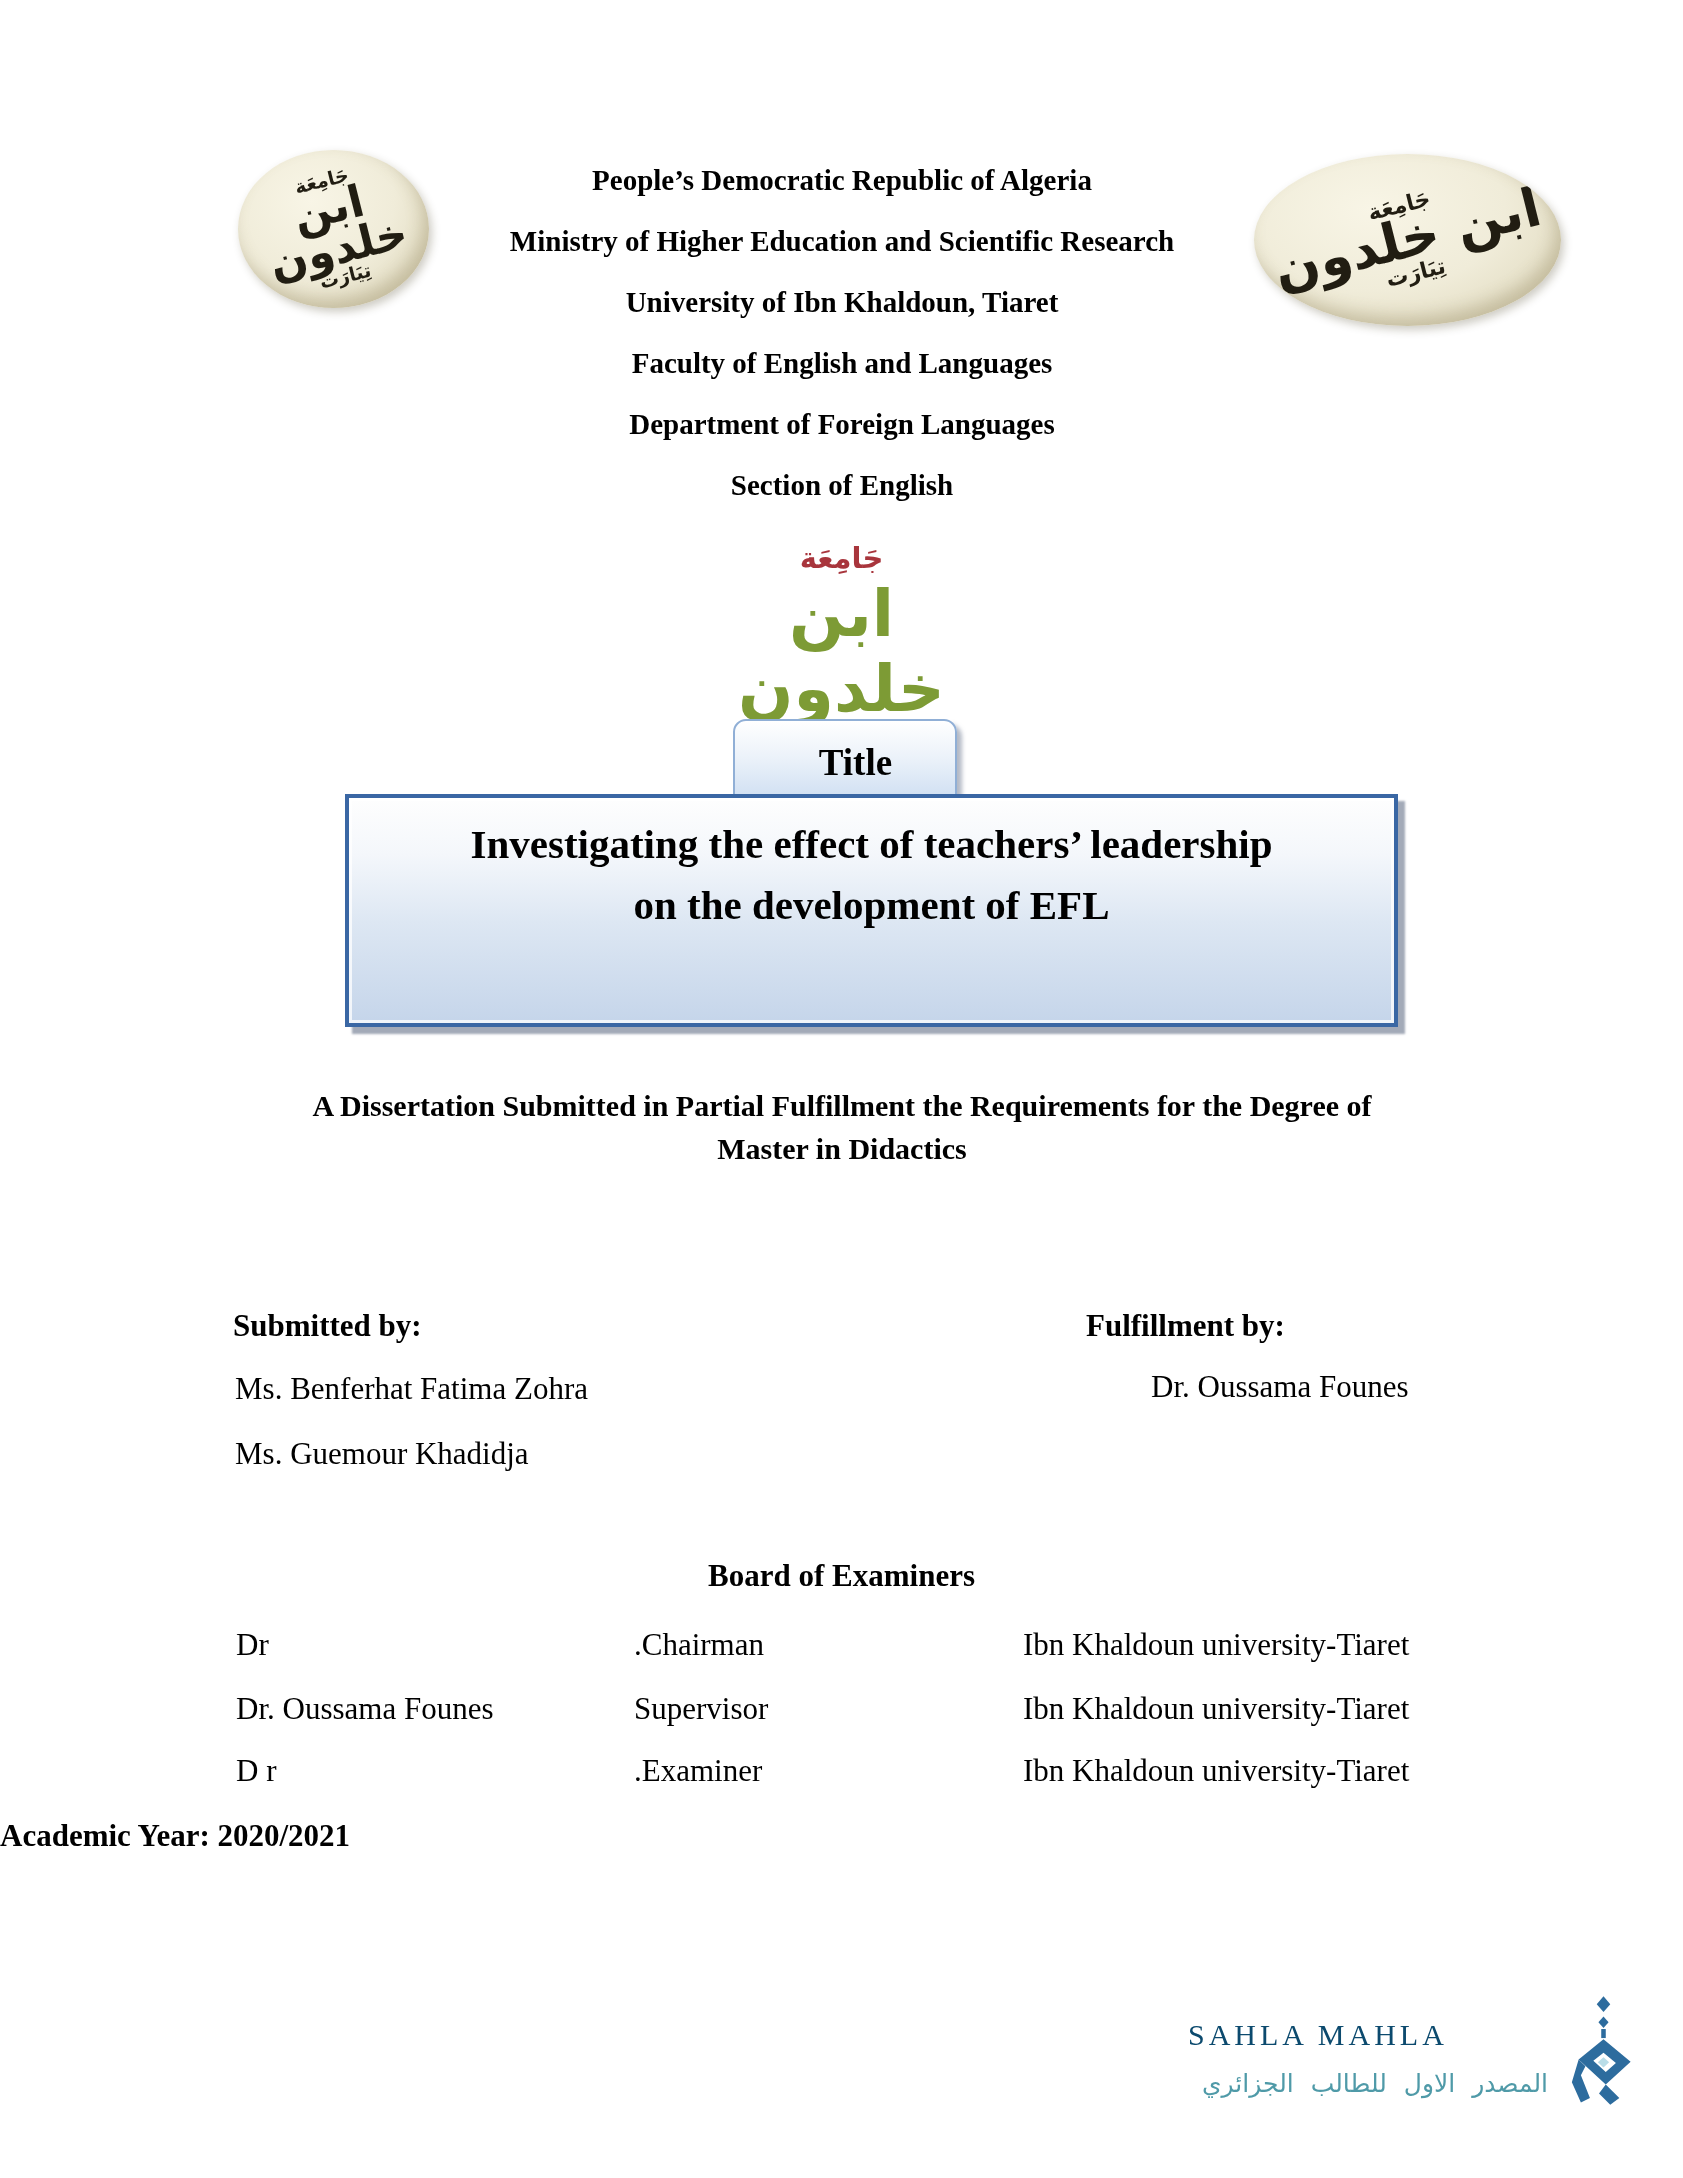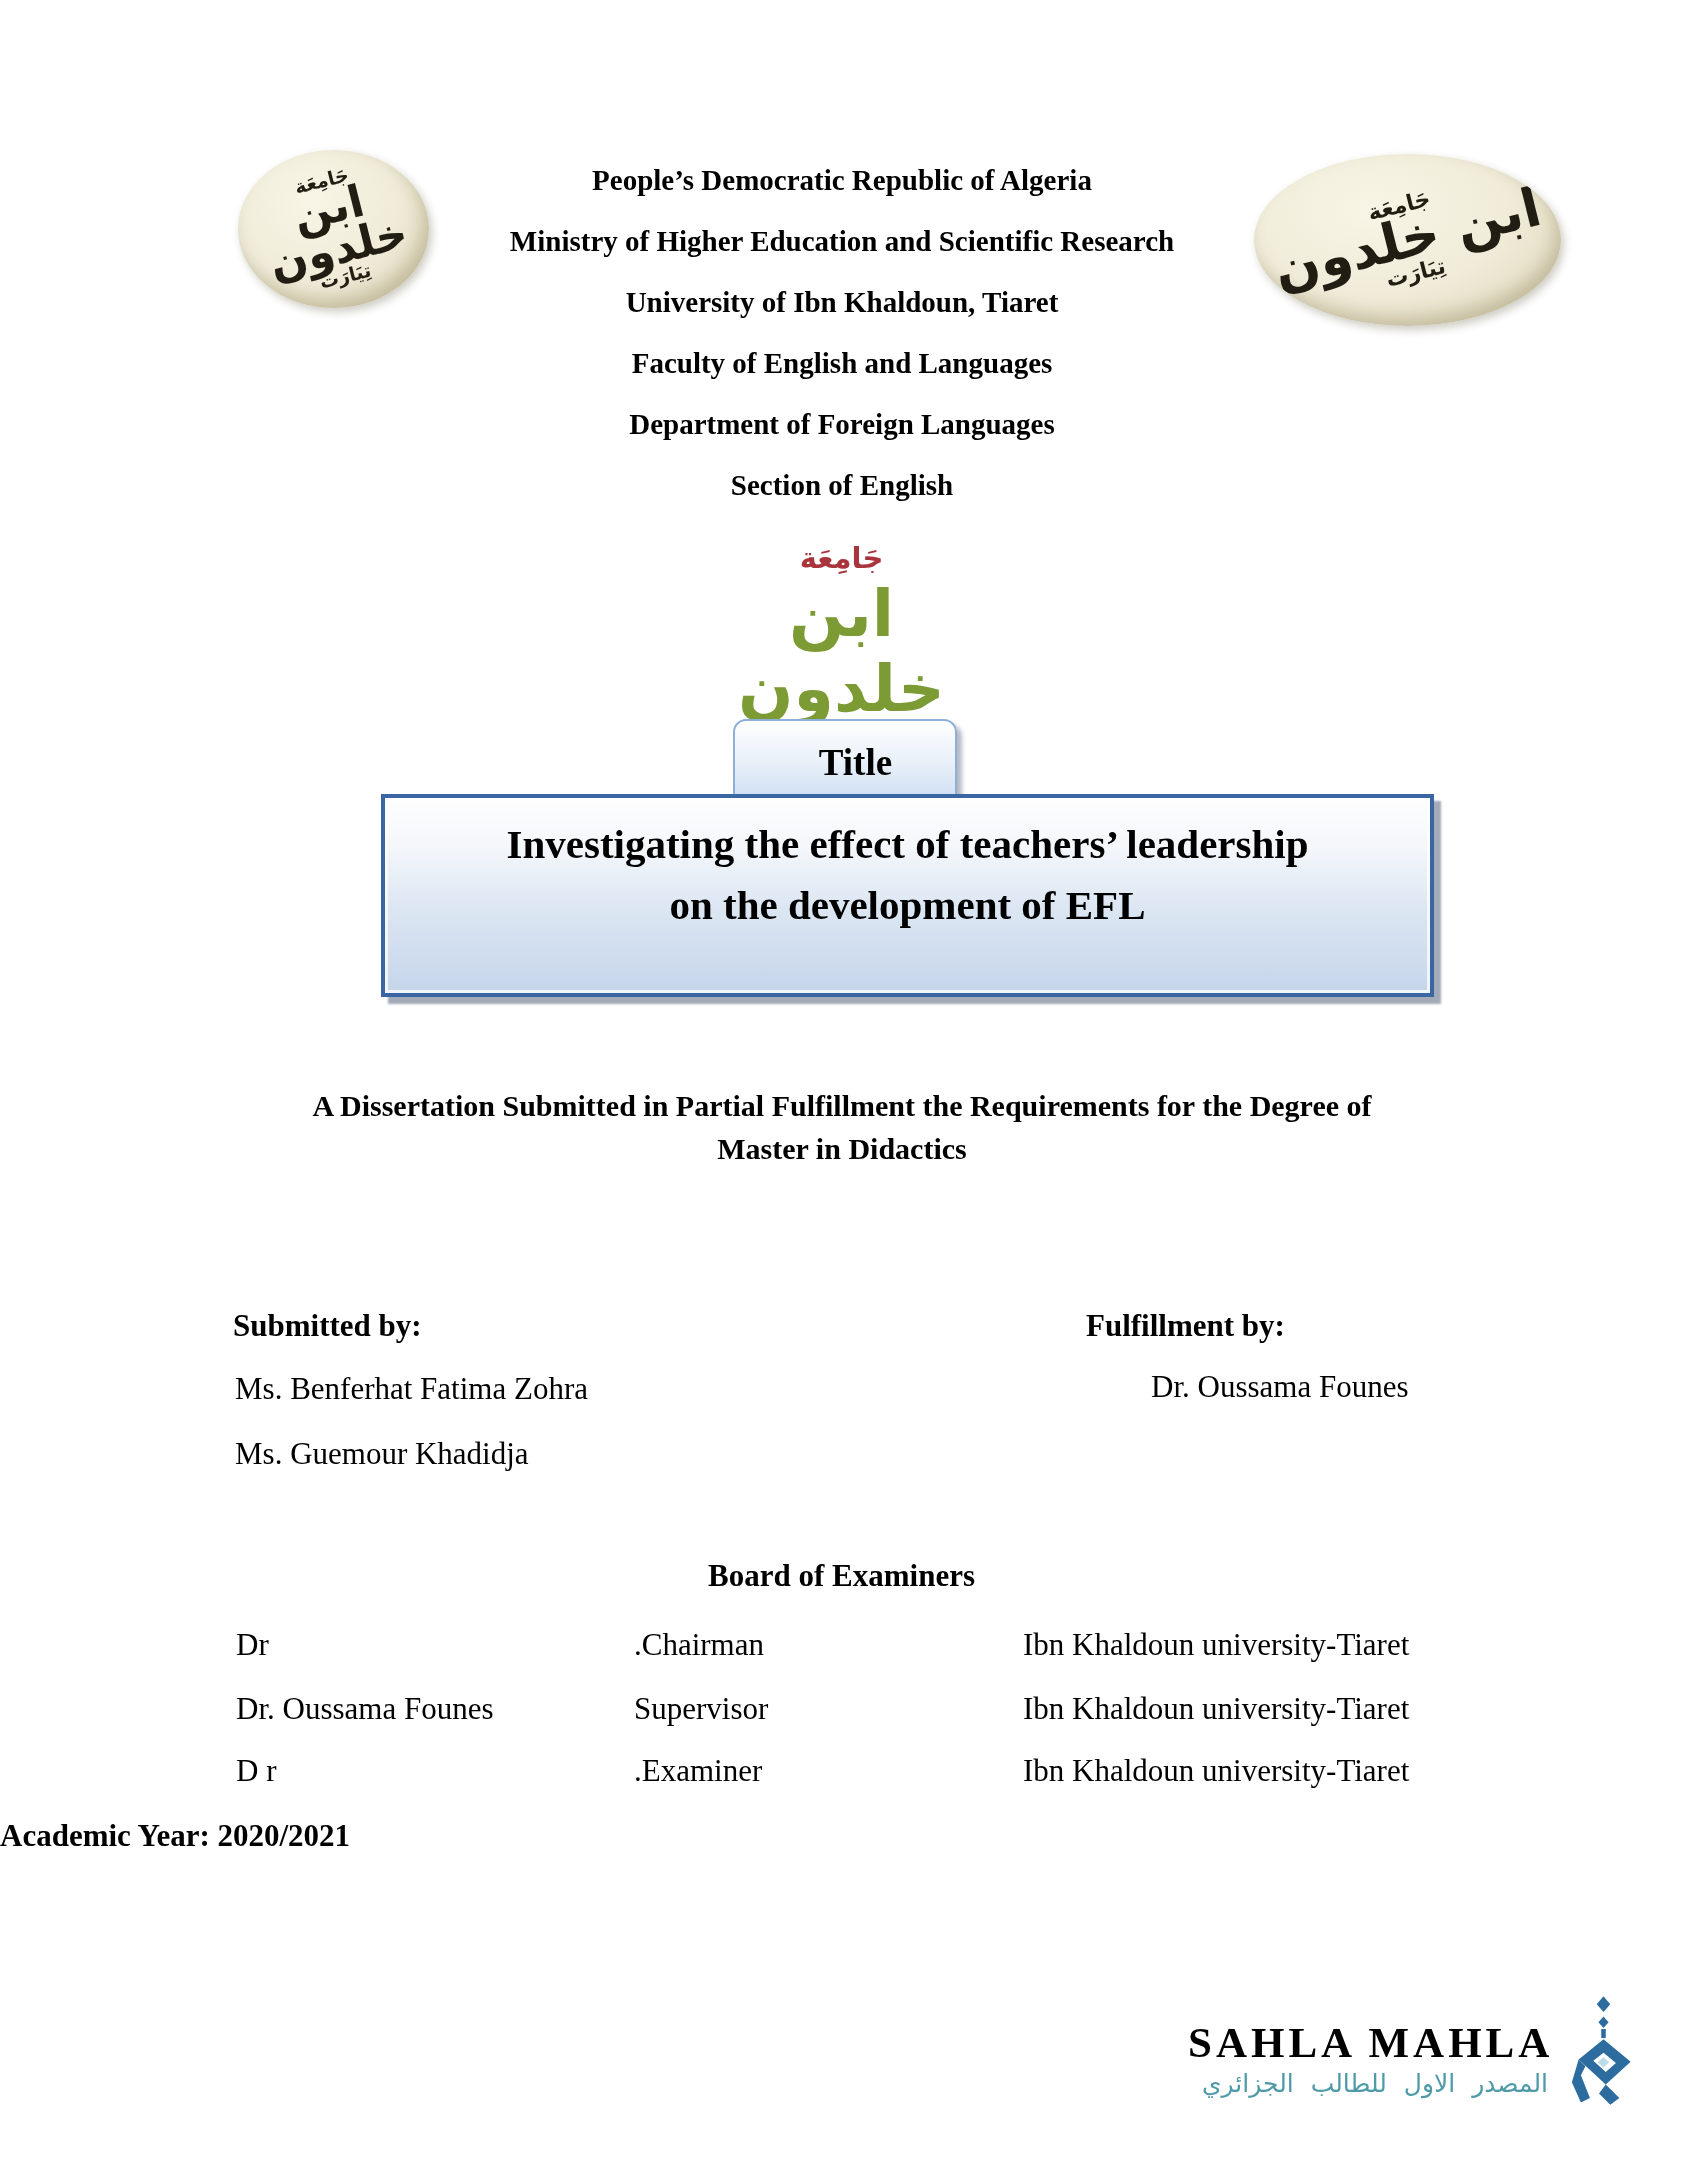"Investigating the effect of teachers’" .title-box { height: 203px -> 233px; margin-left: 36px -> none }
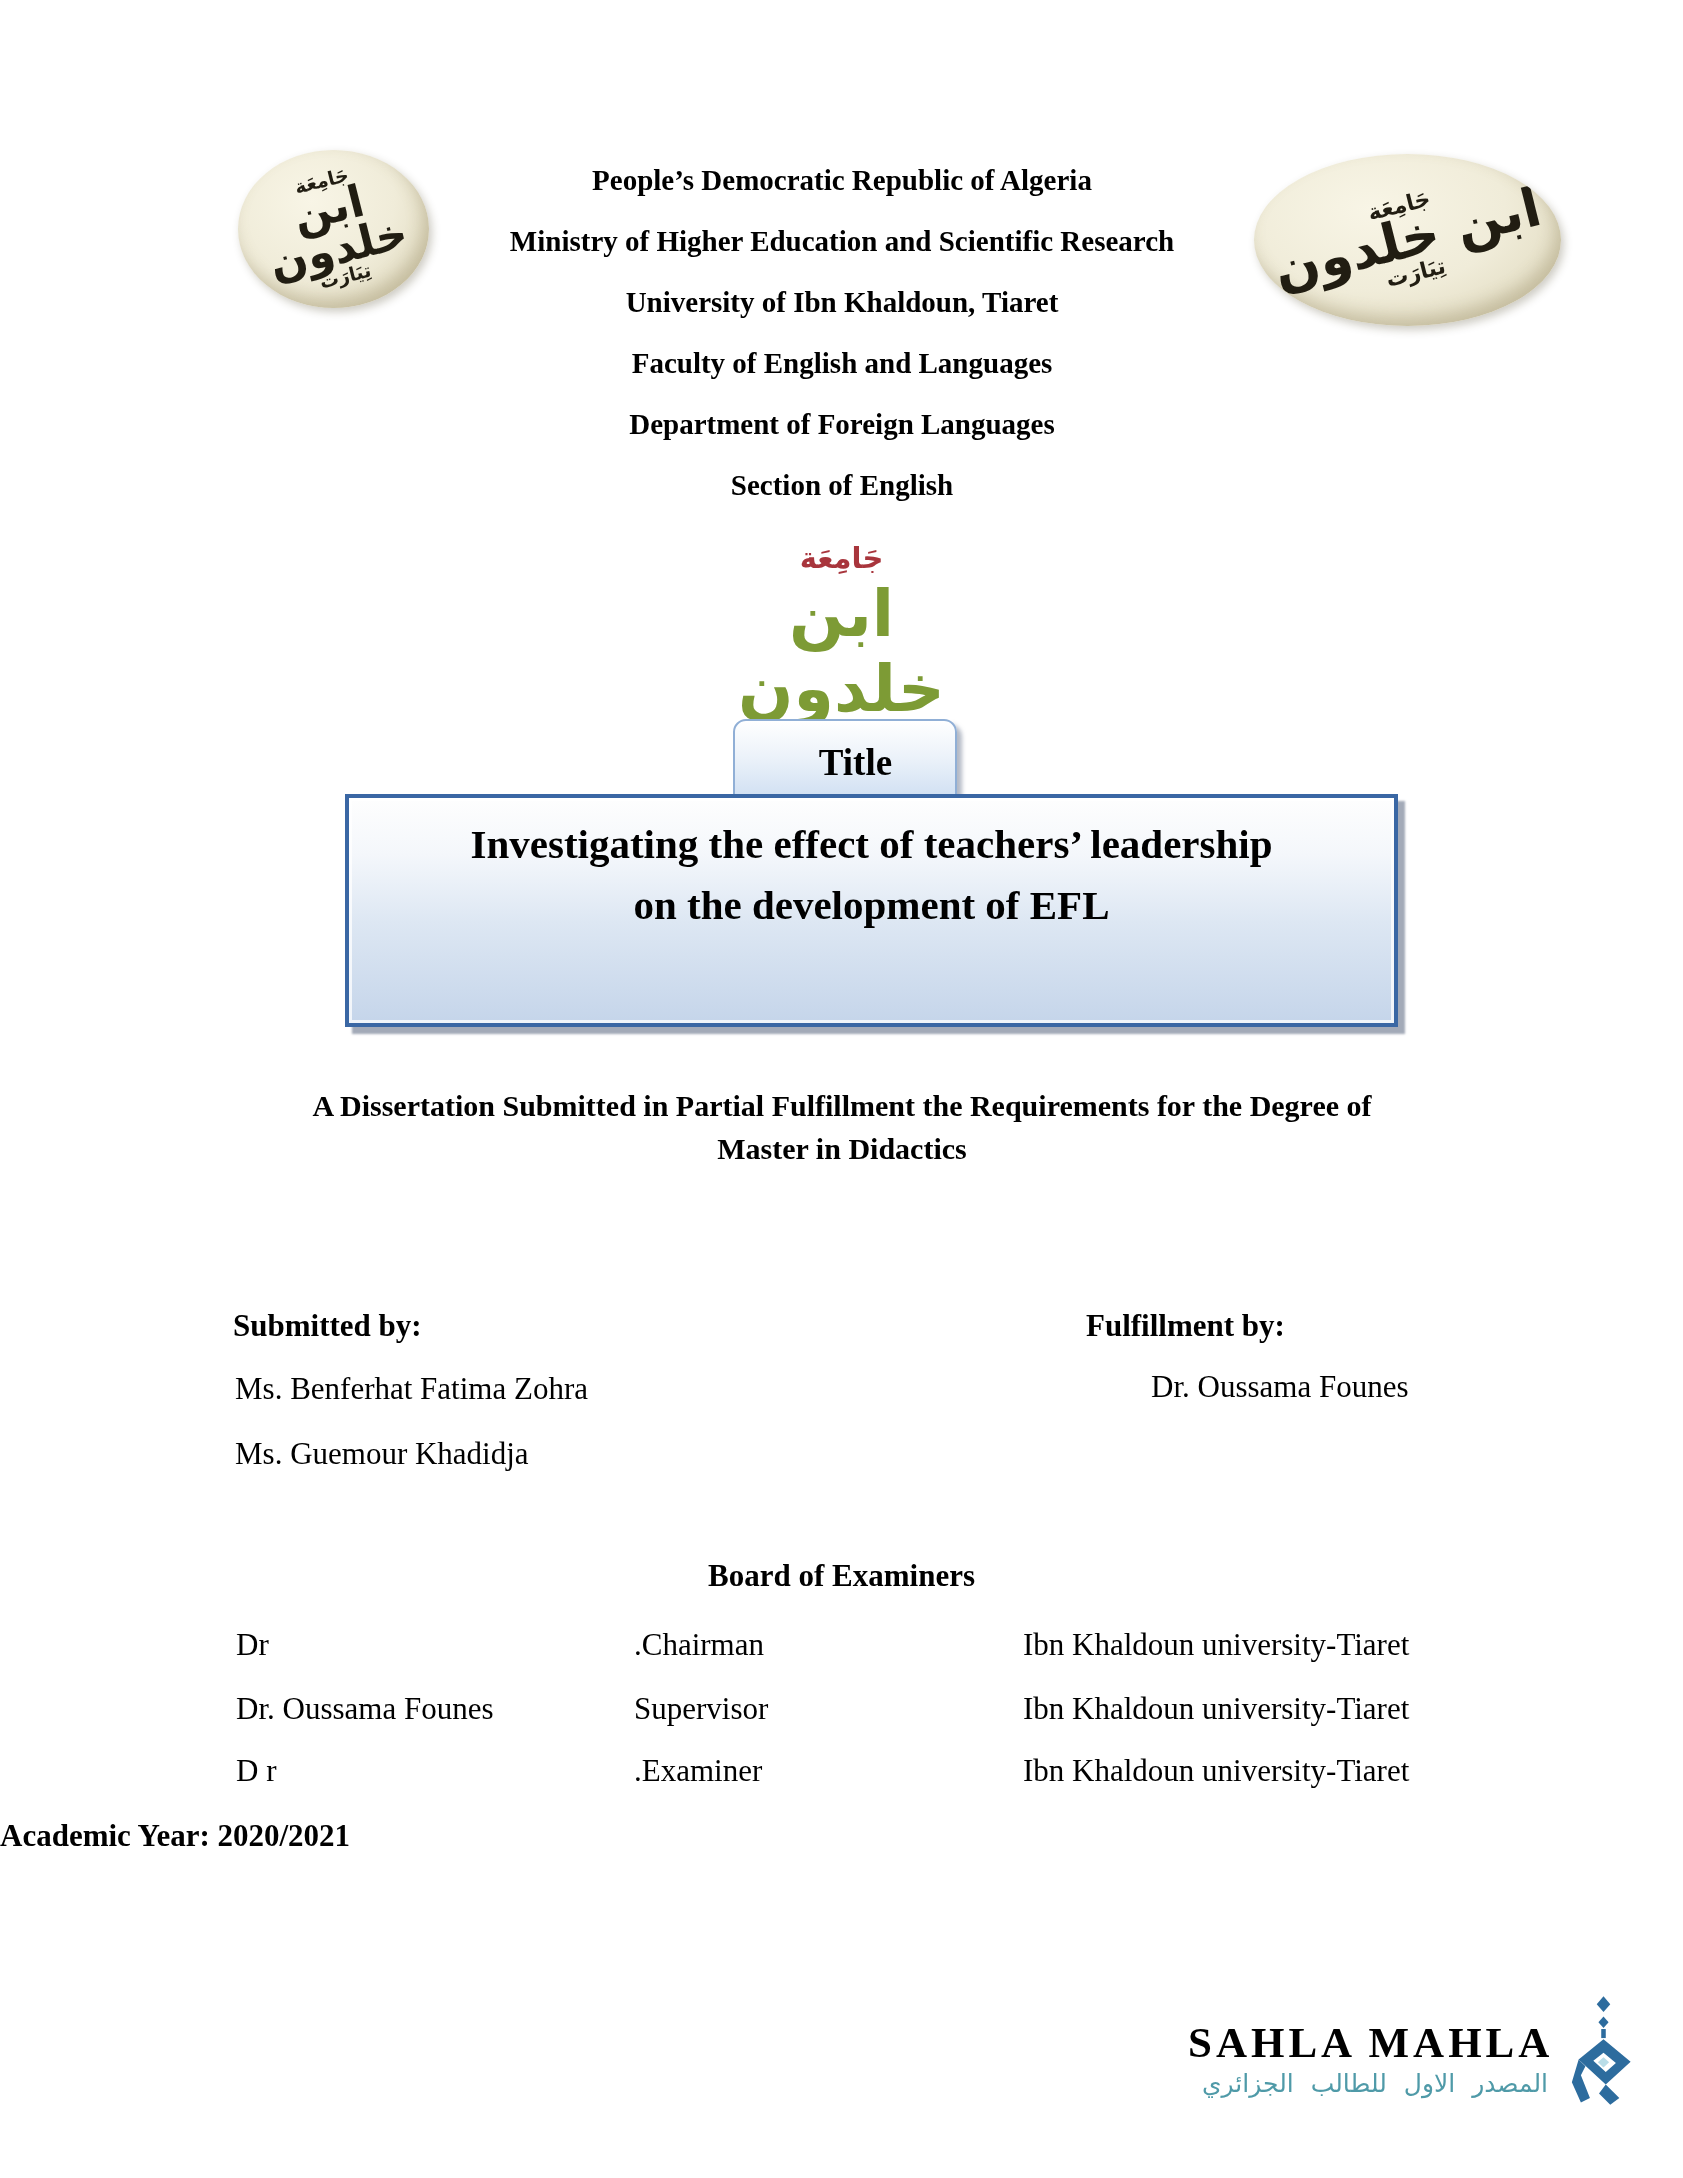"SAHLA MAHLA" .footer-brand { color: #000000 -> #0c4a6e; font-size: 43px -> 30px; font-weight: bold -> normal }
